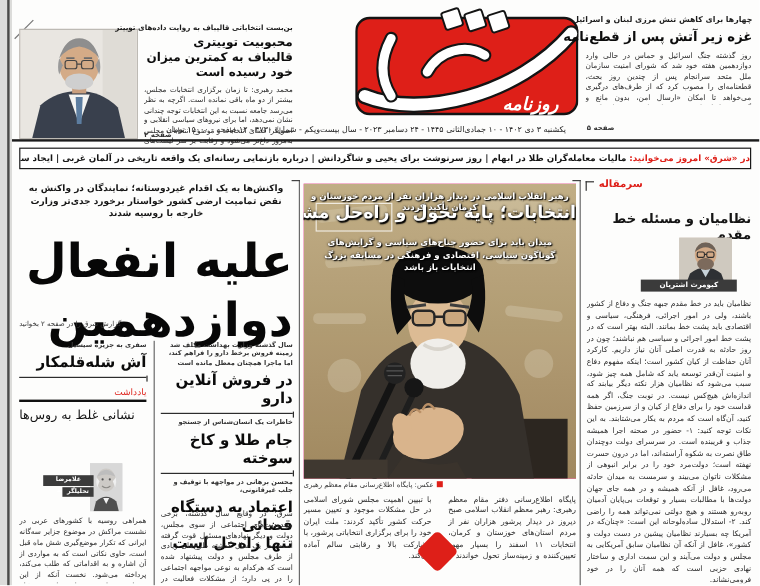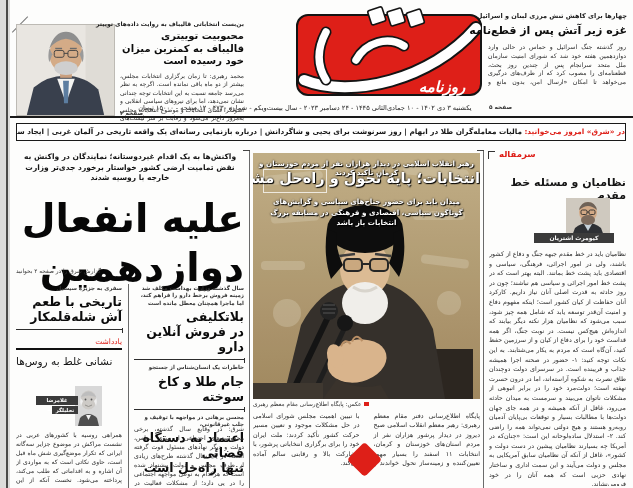"تاریخی با طعم" span { html: <span>تاریخی با طعم</span> -> none }
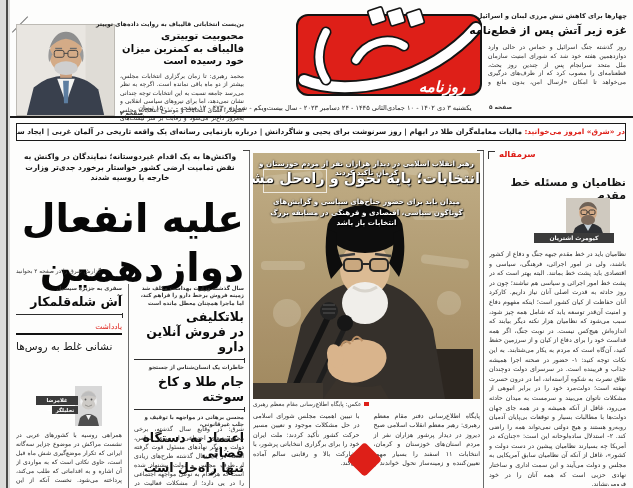"بلاتکلیفی" span { html: <span>بلاتکلیفی</span> -> none }
